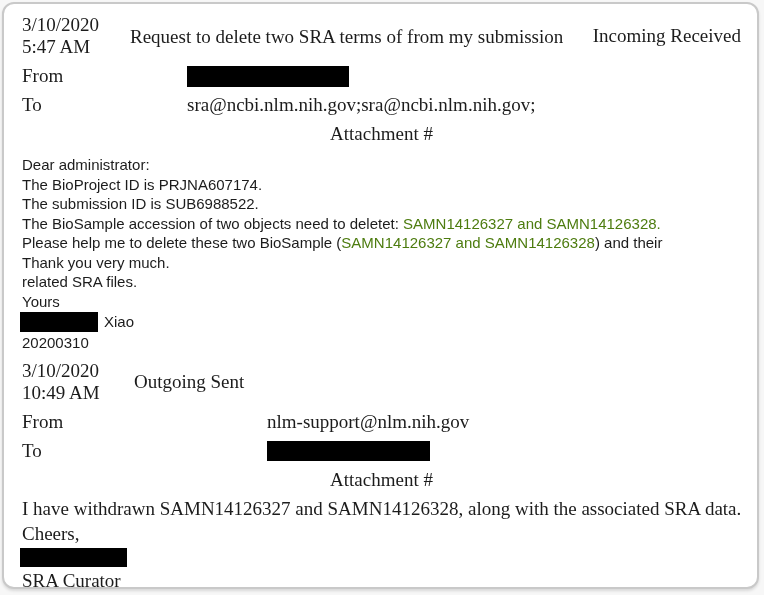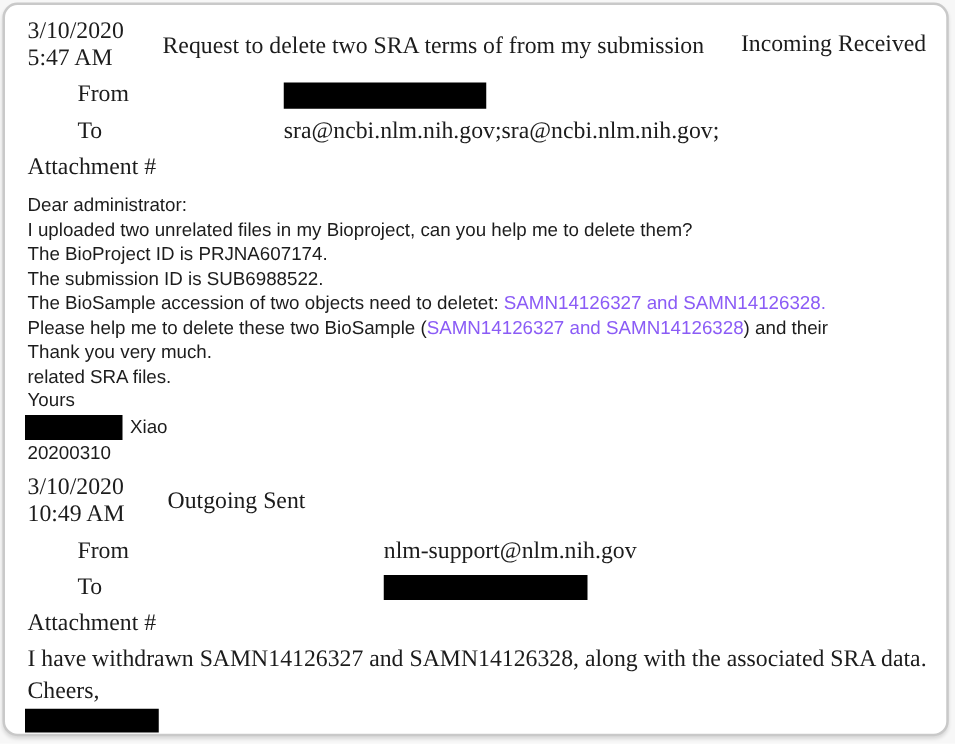"From" .lbl { margin-left: 40px -> none }
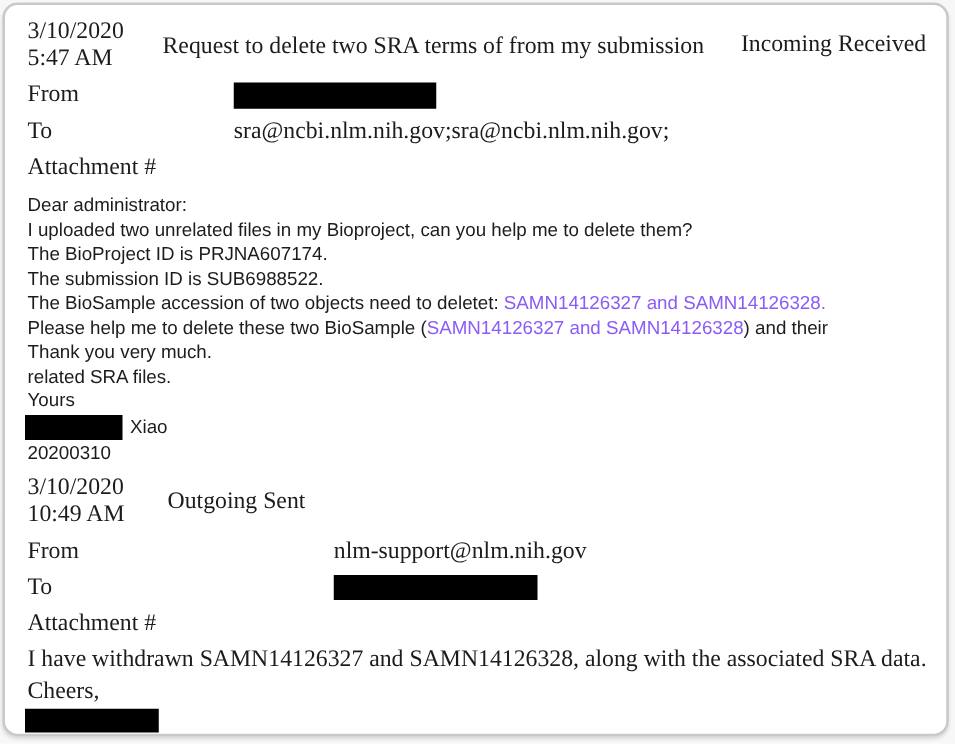"Attachment #" .attach { text-align: none -> center }
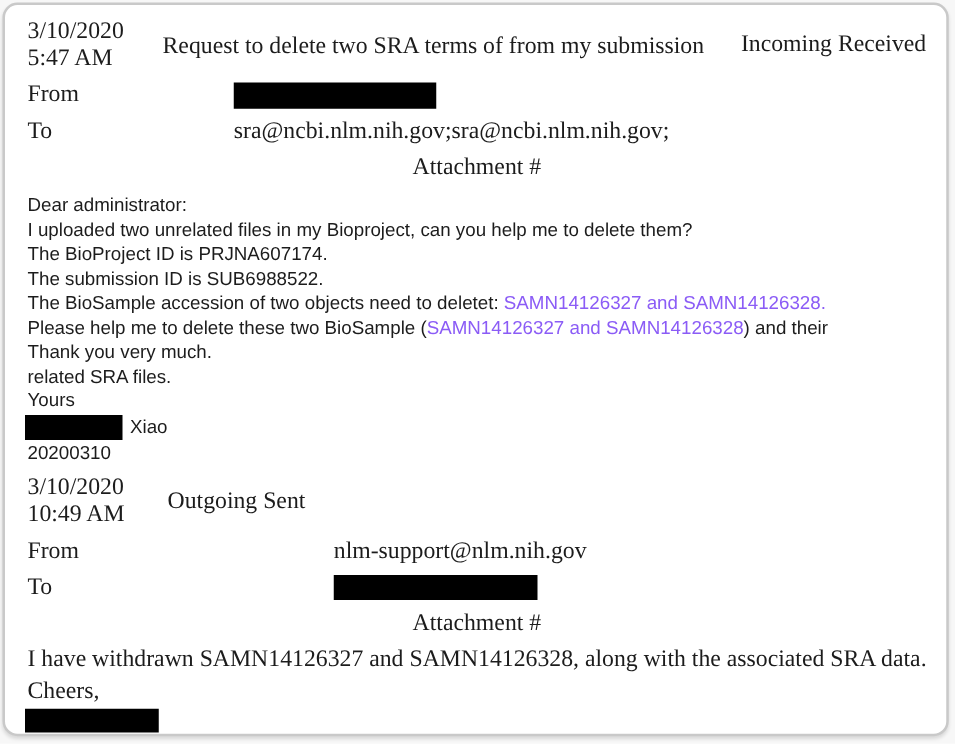"I uploaded two unrelated files" div { html: <div>I uploaded two unrelated files in my Bioproject, can you help me to delete them?</div> -> none }
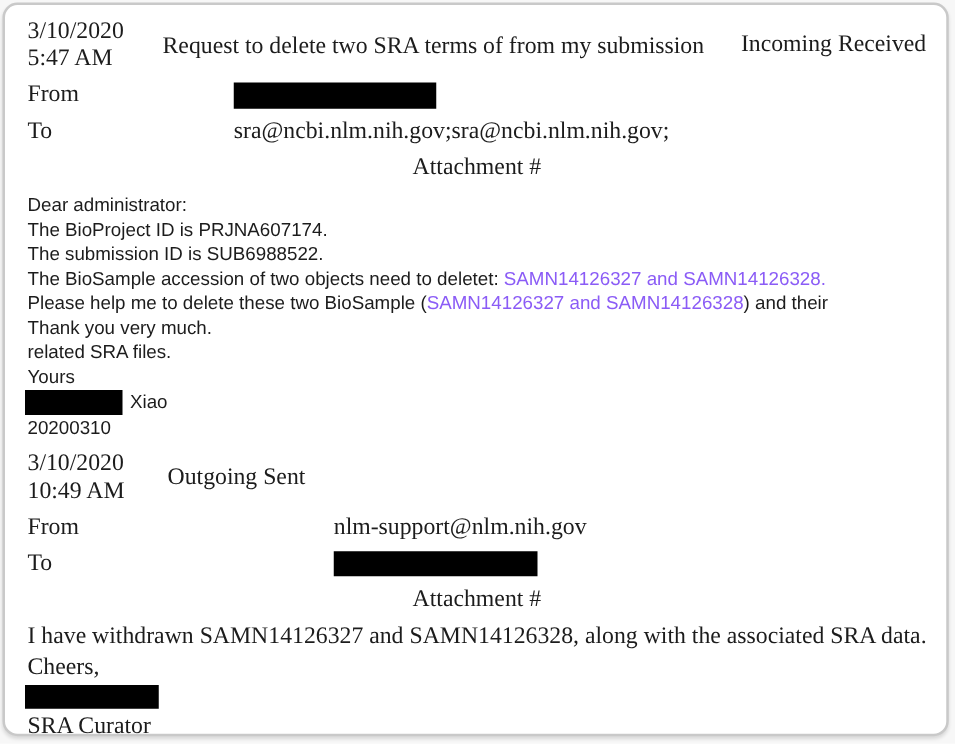"SAMN14126327 and SAMN14126328." .gray { color: #8b5cf6 -> #4d7c0f }
